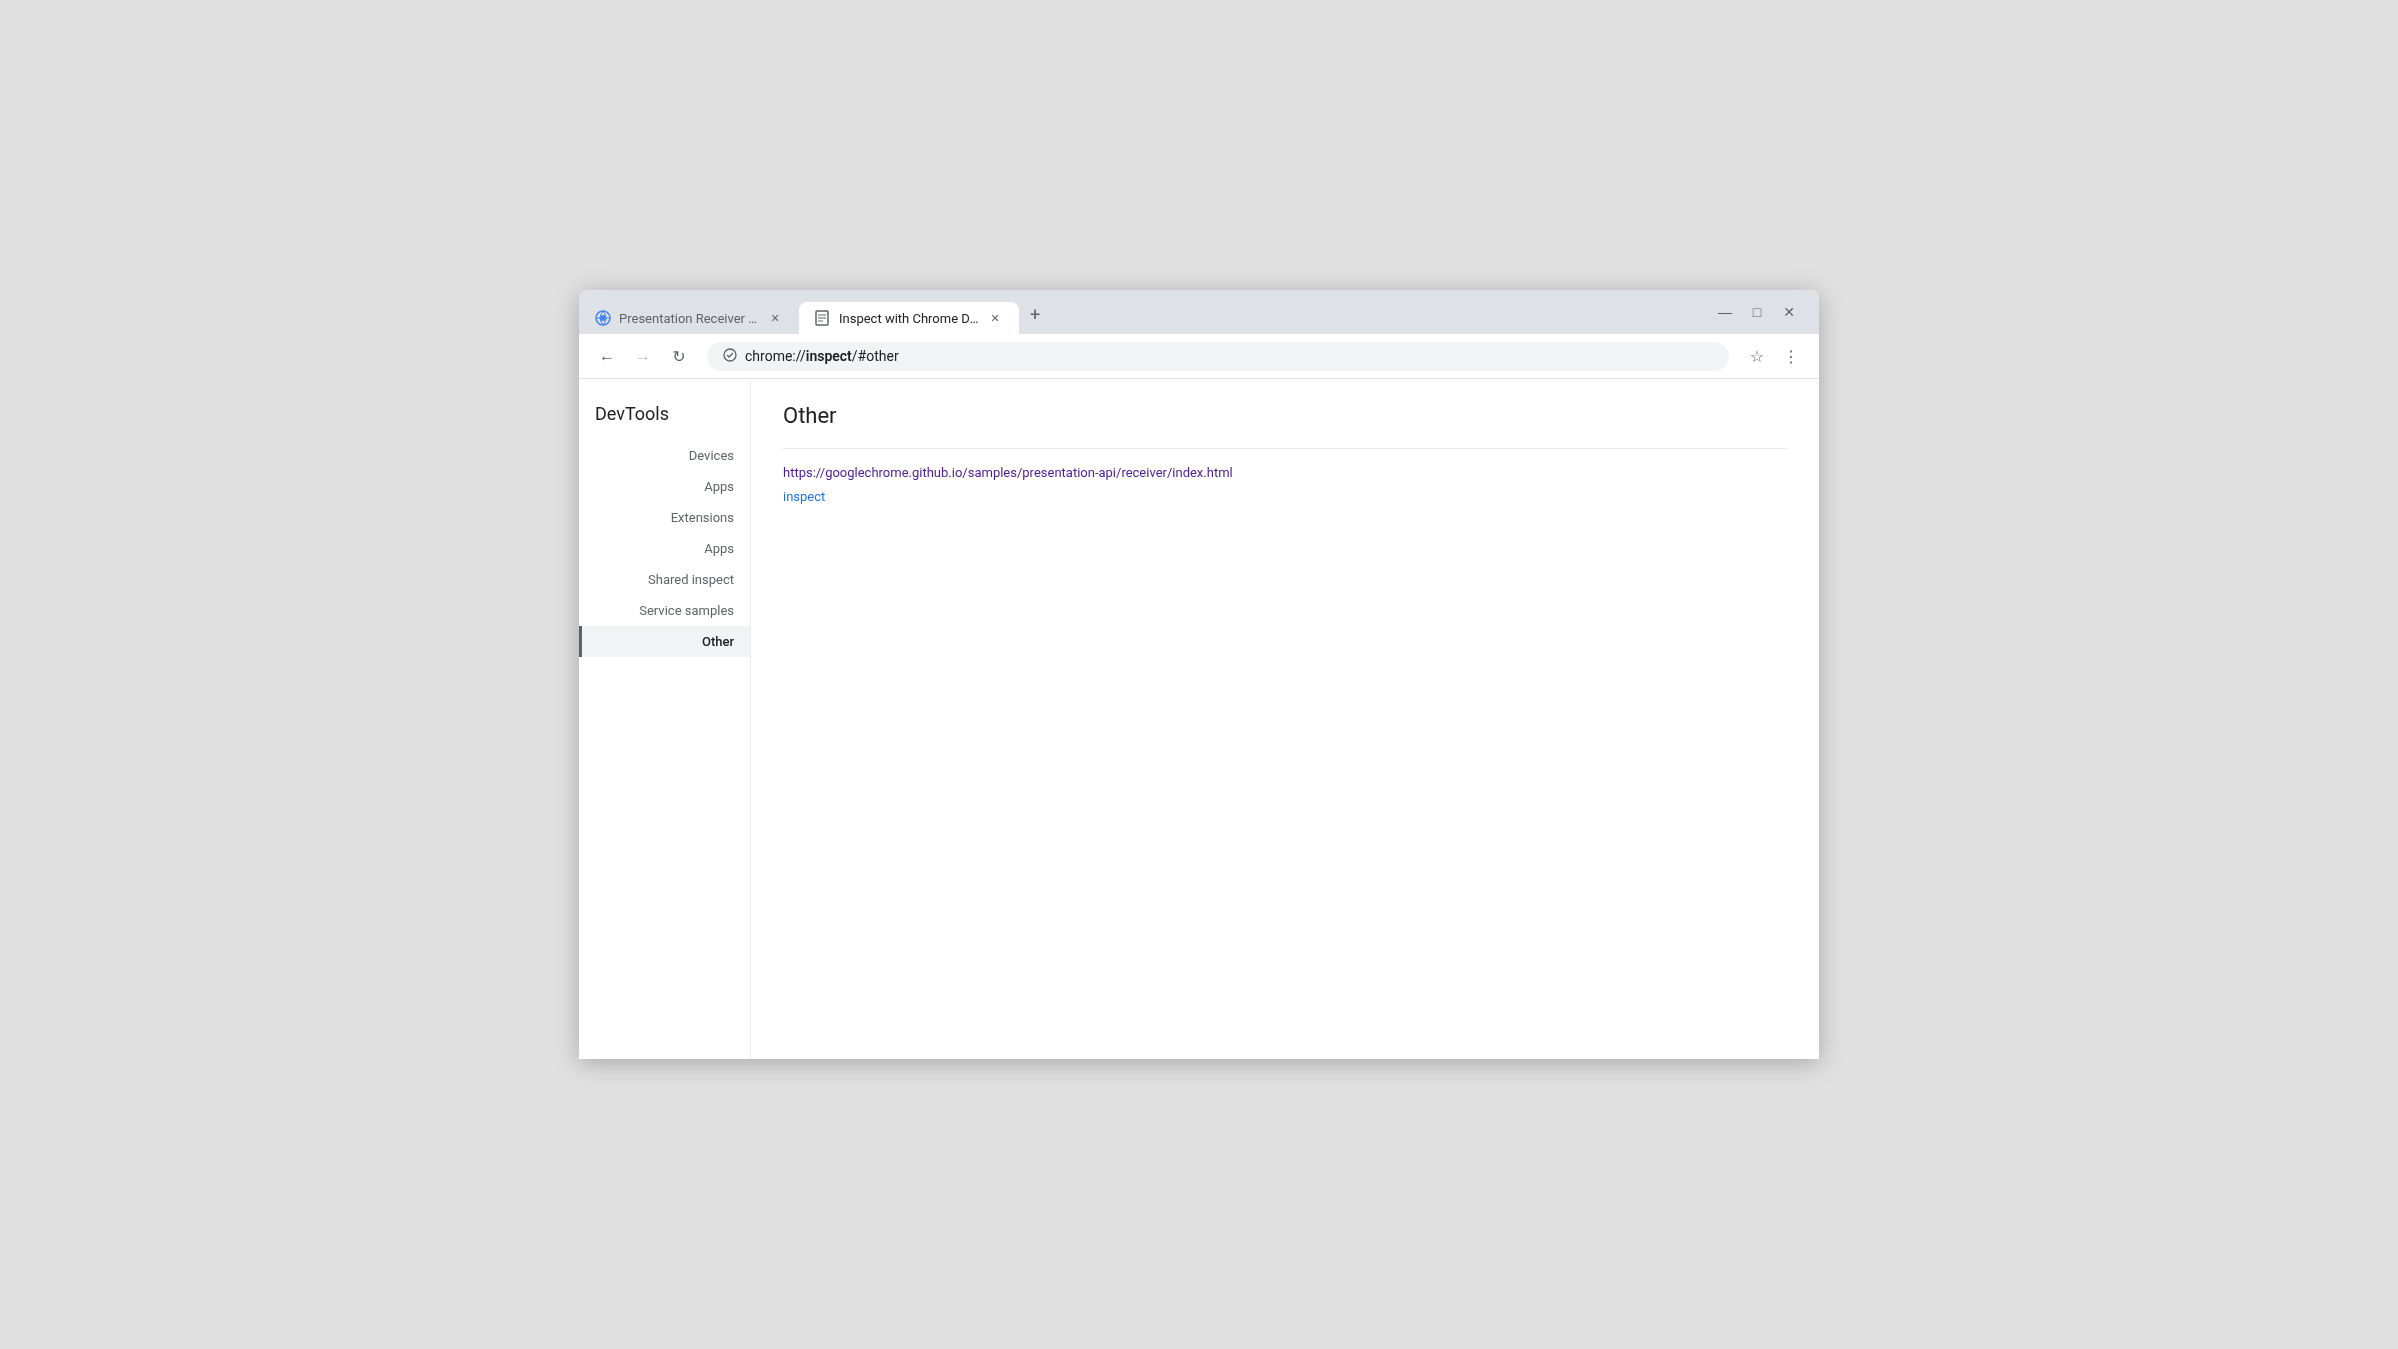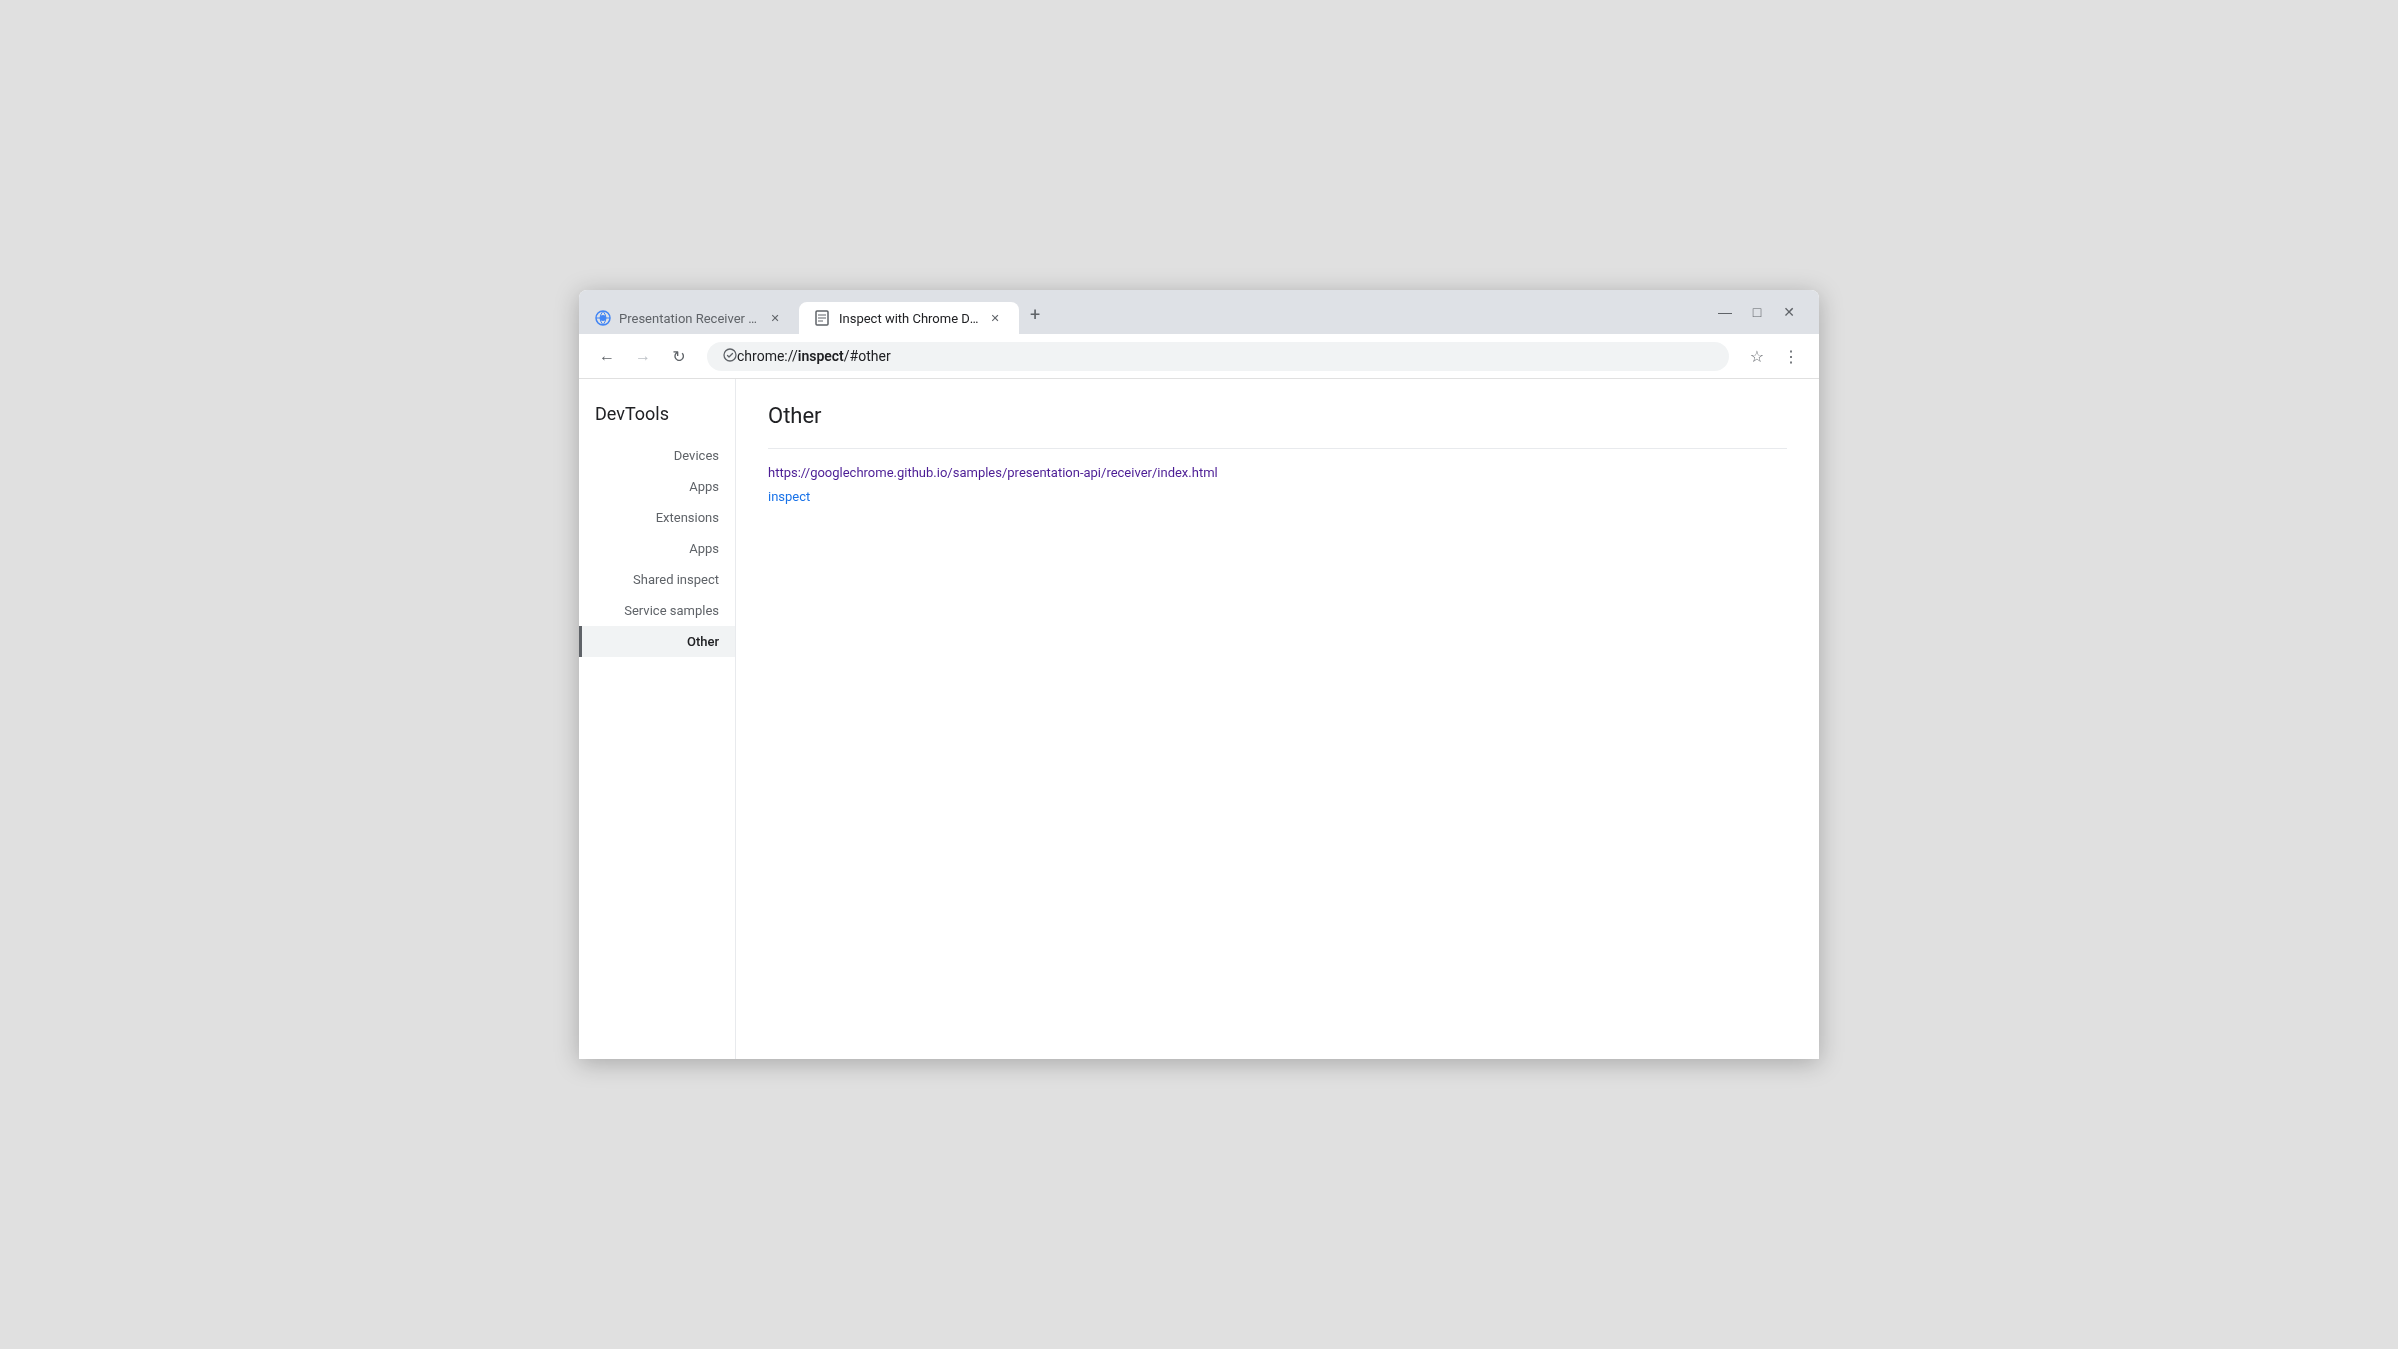"chrome://inspect/#other" .address-bar { gap: none -> 8px }
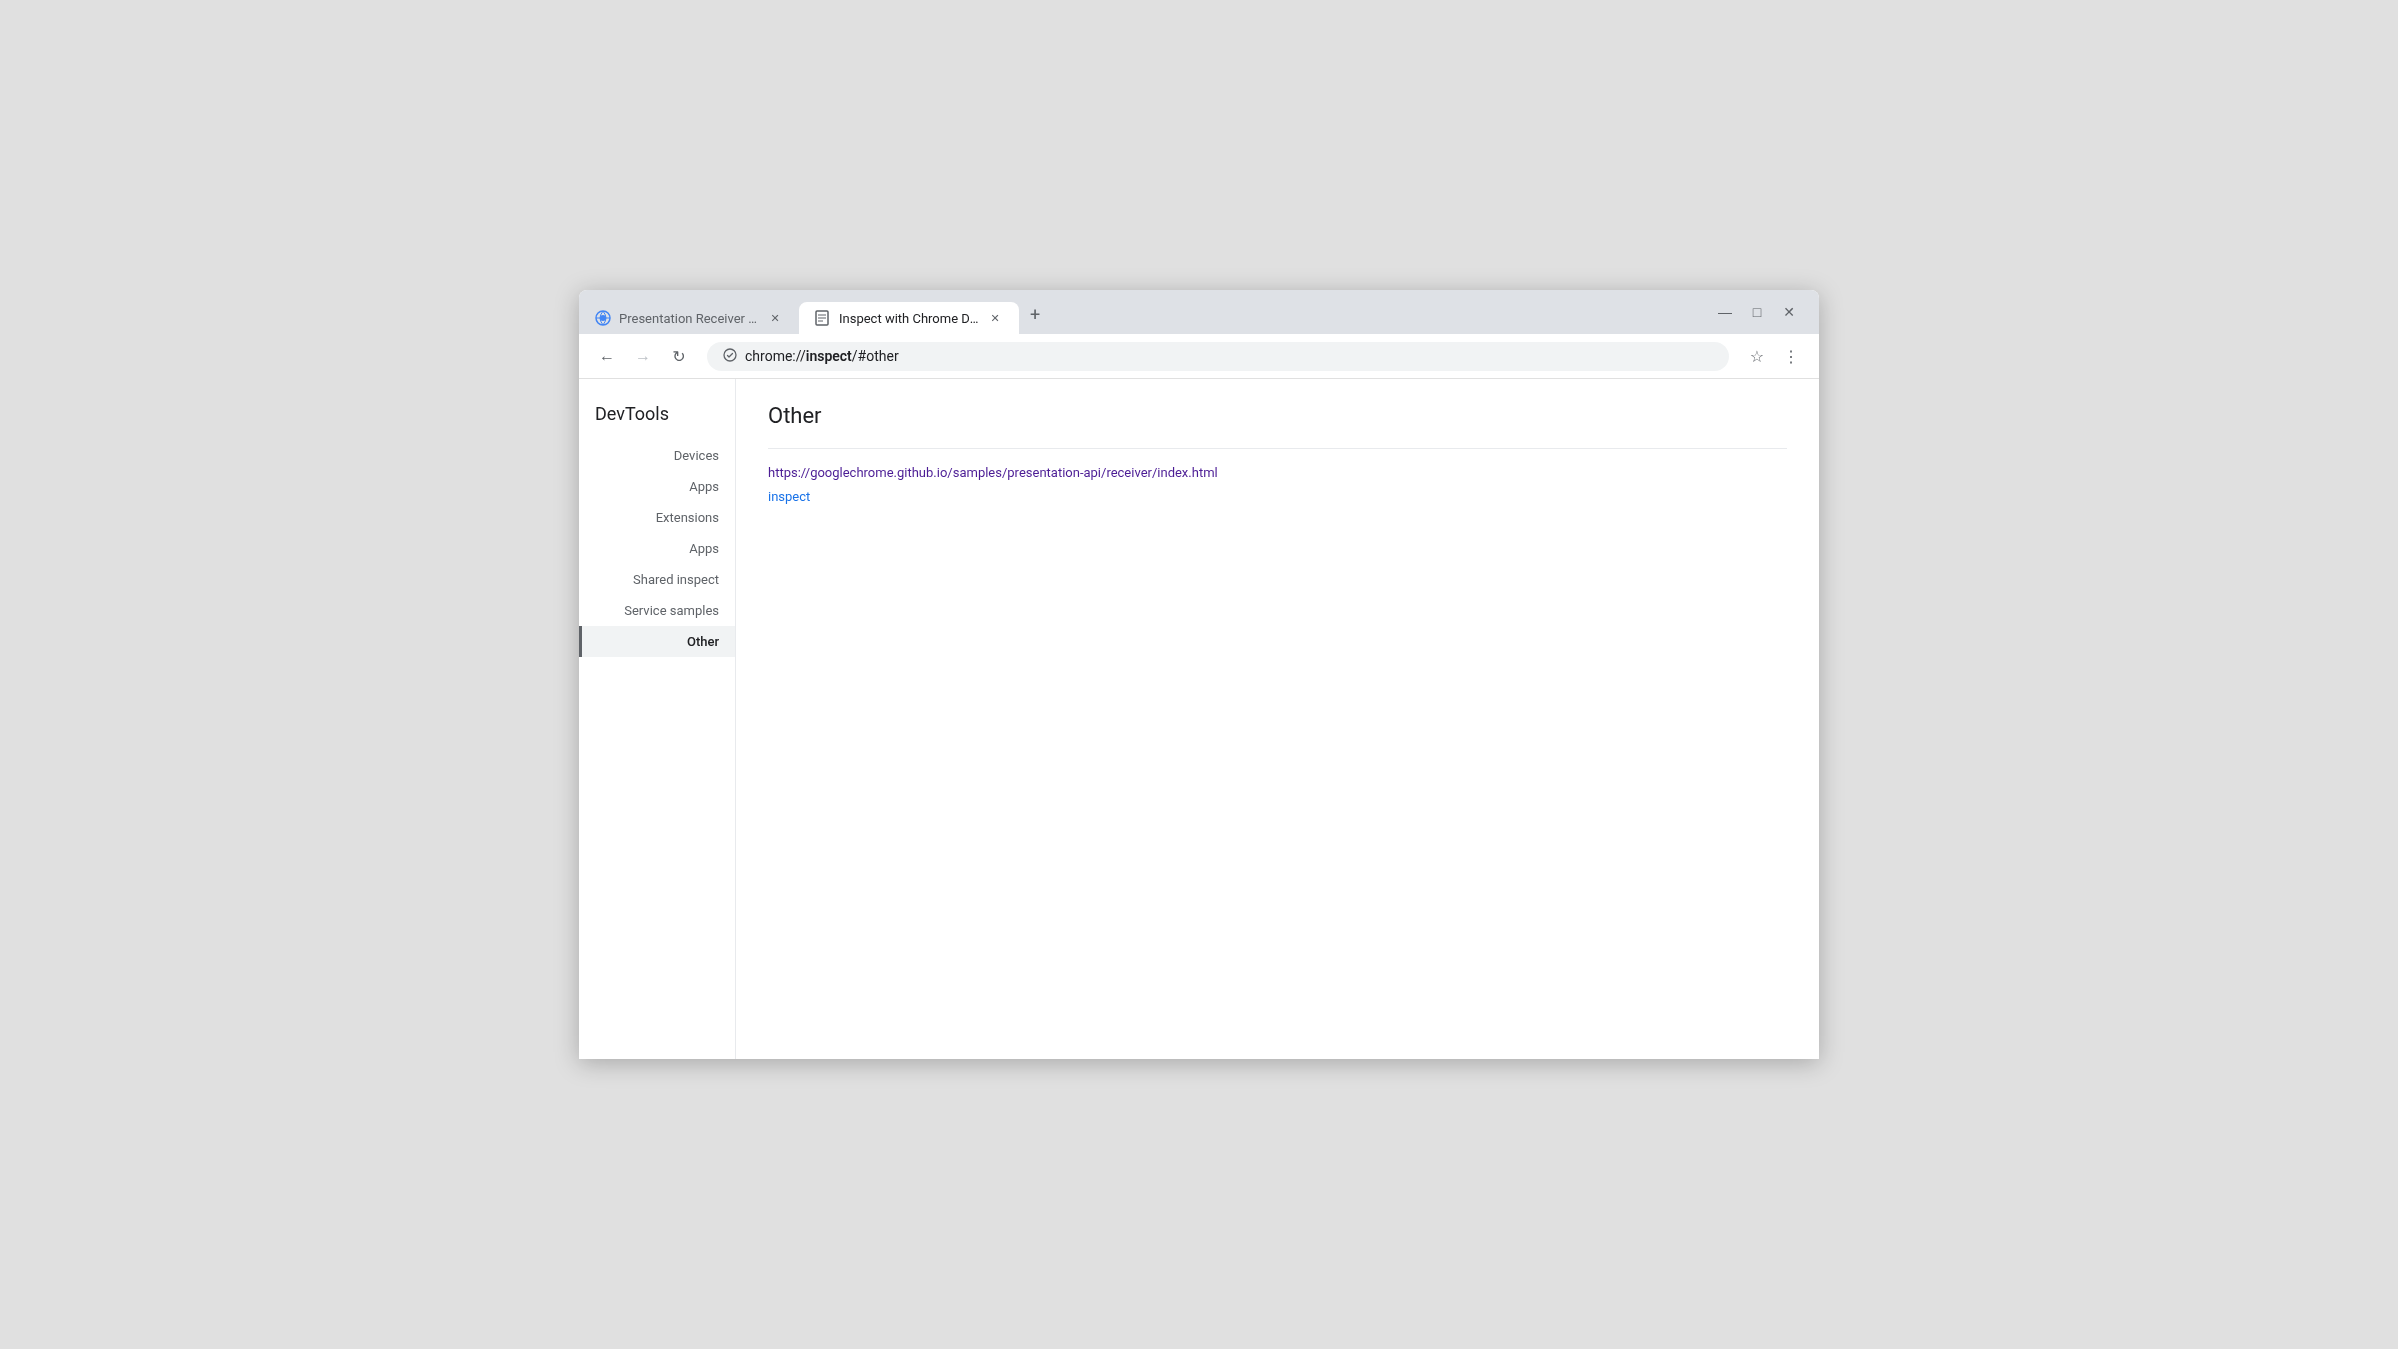"DevTools" .sidebar { width: 157px -> 172px }
